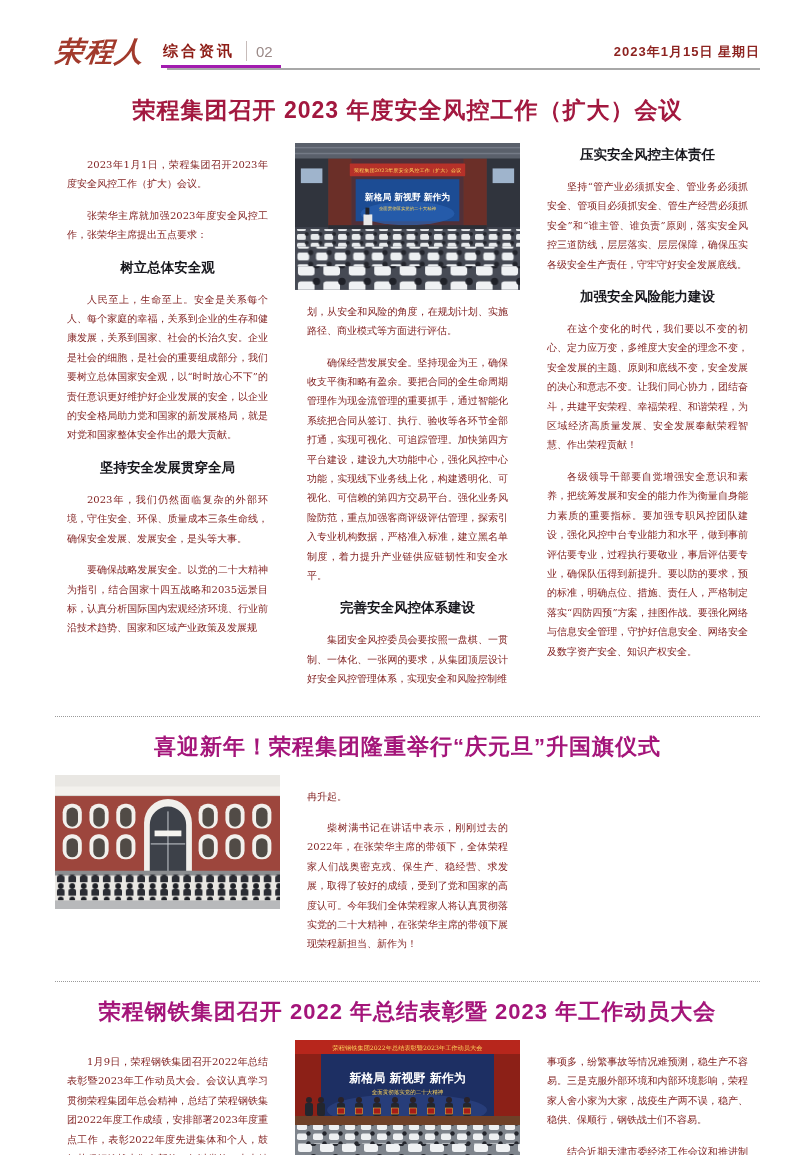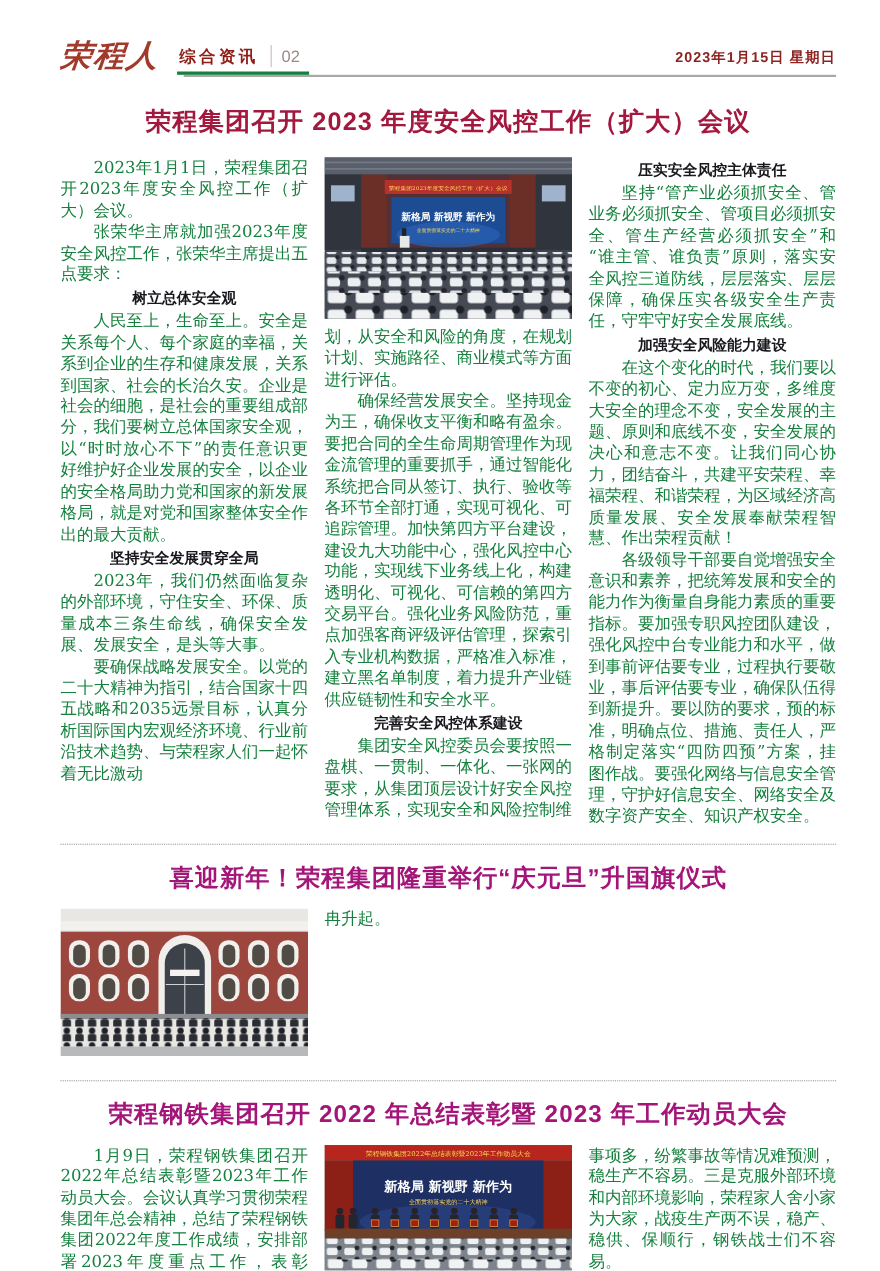"综合资讯" .section-wrap { border-bottom: 3px solid #15803d -> 3px solid #a21caf }
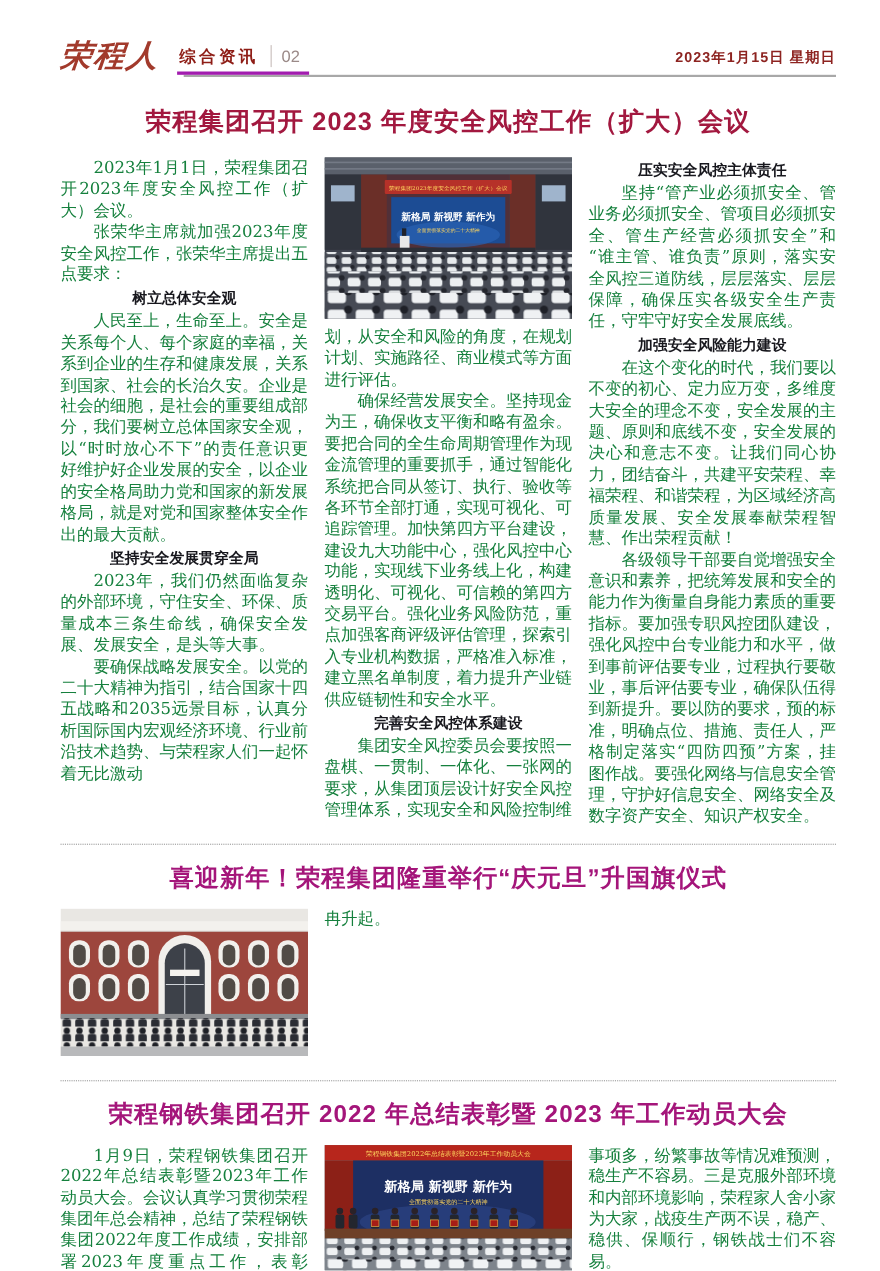"2023年1月1日，荣程集团召开2023年度安全风控工作（扩大）会议。" .col p { color: #15803d -> #7f1d1d; font-size: 15px -> 10px; margin: 0 -> 12px }
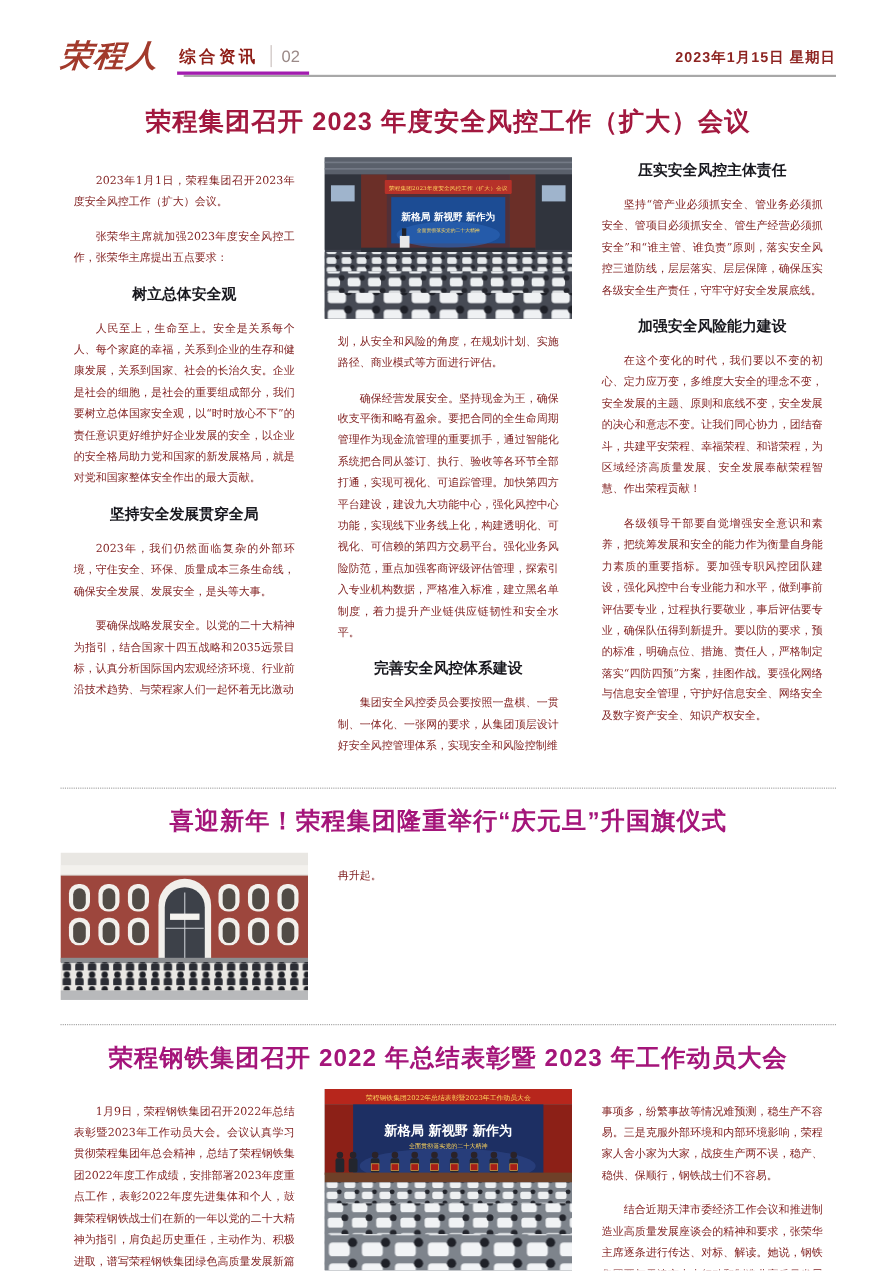"要确保战略发展安全。以党的二十大精神为指引，结合国家十四五战略和2035远景目标" p.p { text: 与荣程家人们一起怀着无比激动 -> 国家和区域产业政策及发展规 }
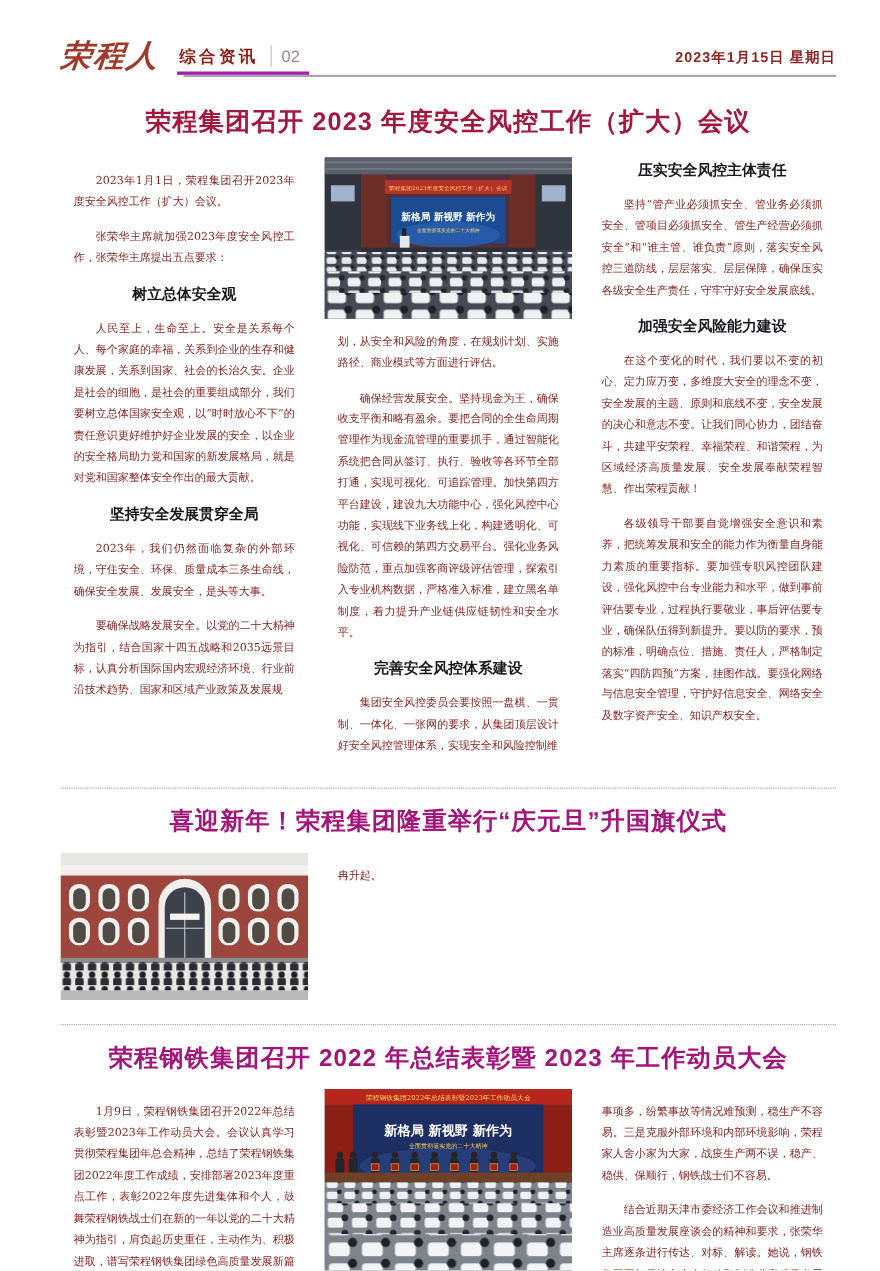"柴树满书记在讲话中表示，刚刚过去的2022年，在张荣华主席的带领下，全体荣程家人" p.p { html: none -> <p>柴树满书记在讲话中表示，刚刚过去的2022年，在张荣华主席的带领下，全体荣程家人们战奥密克戎、保生产、稳经营、求发展，取得了较好的成绩，受到了党和国家的高度认可。今年我们全体荣程家人将认真贯彻落实党的二十大精神，在张荣华主席的带领下展现荣程新担当、新作为！</p> }
